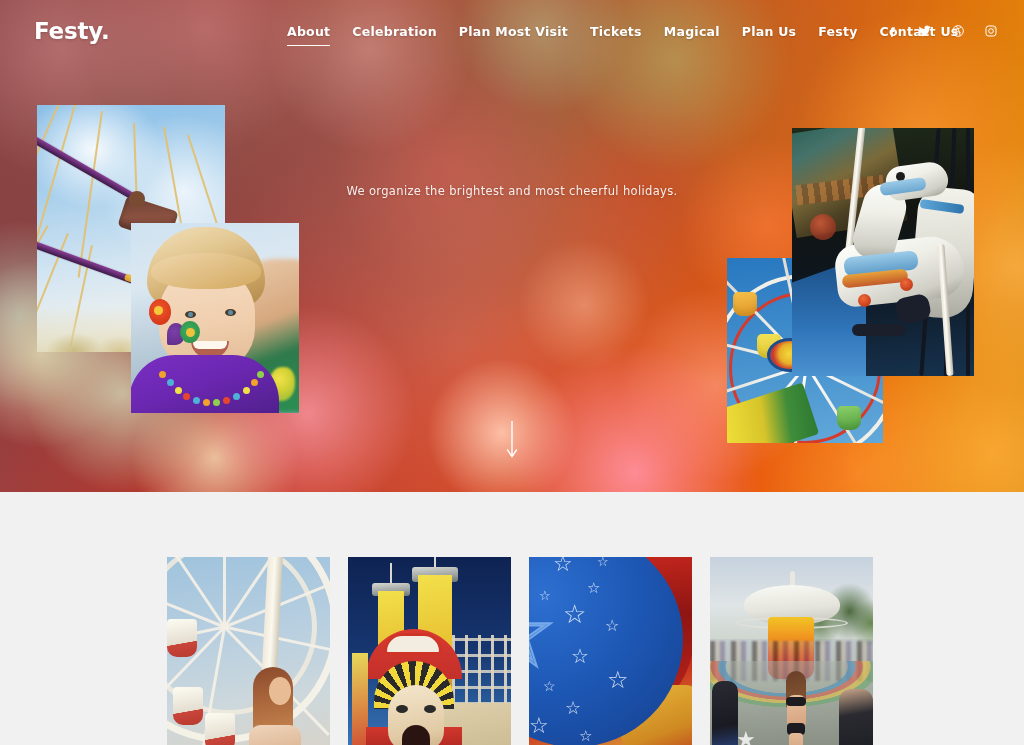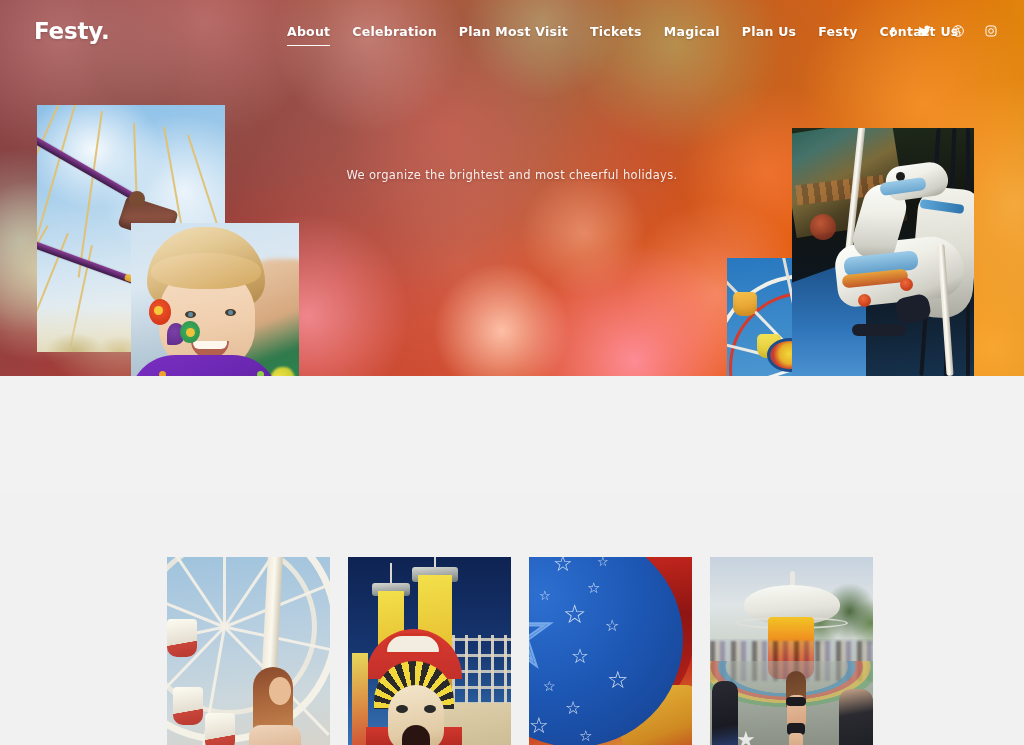"Festy." .hero { height: 376px -> 492px }
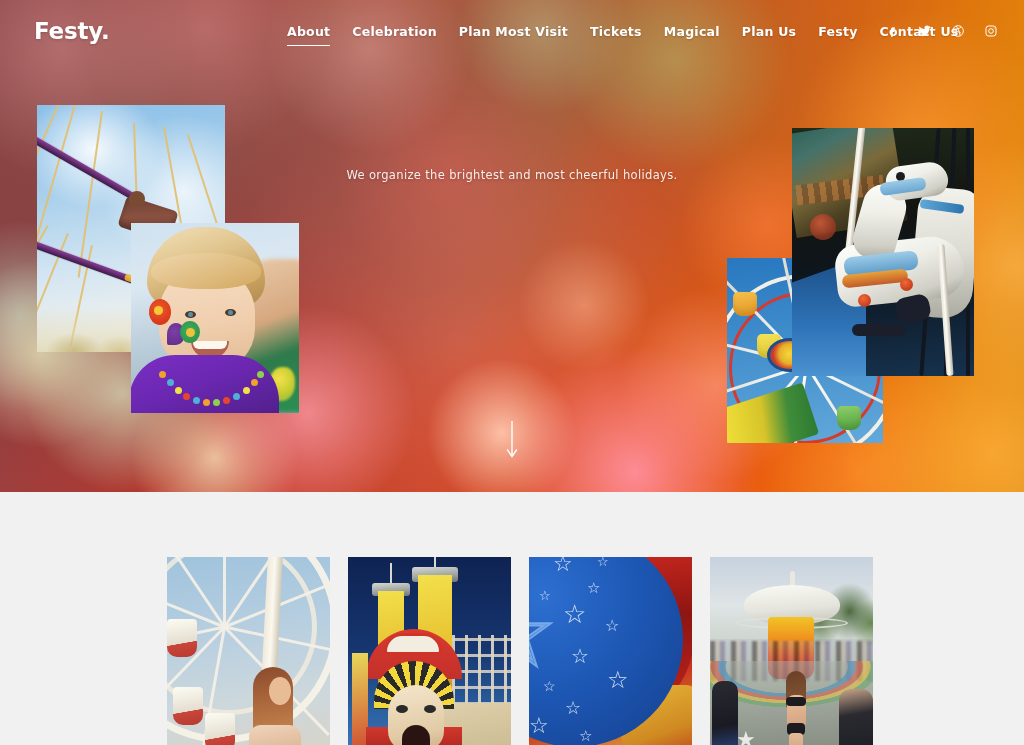"We organize the brightest and" .hero-sub { margin-top: 28px -> 44px }
